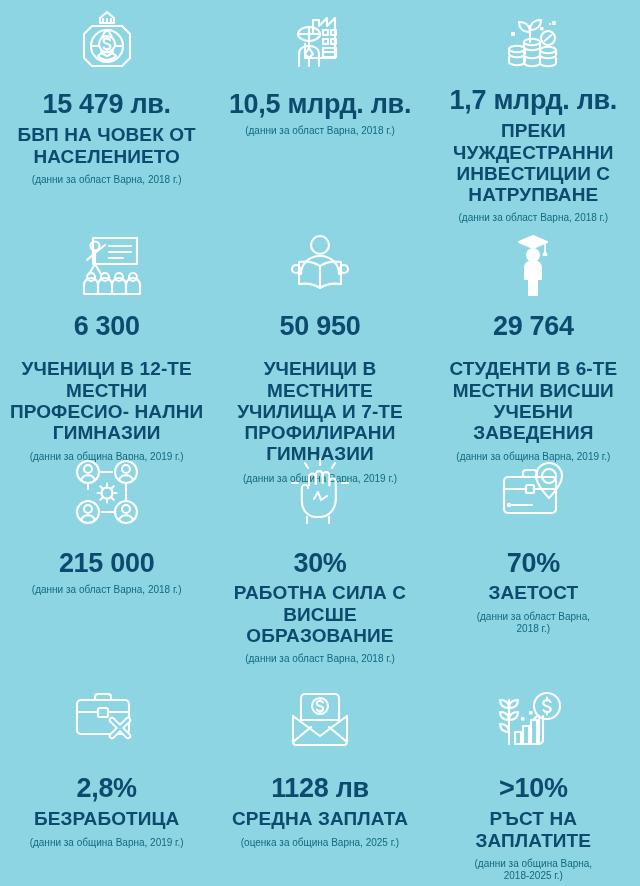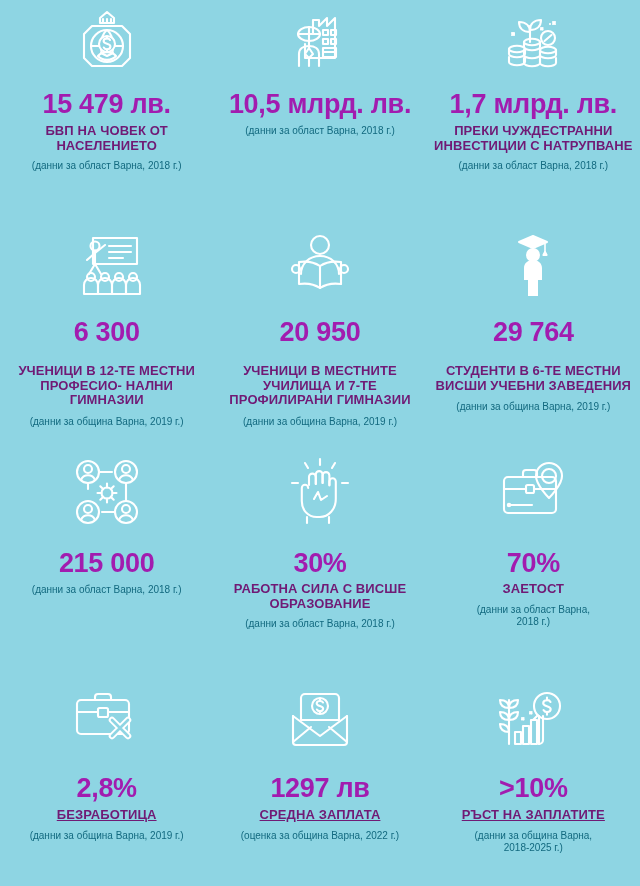"15 479 лв." .value { color: #a21caf -> #0c4a6e }
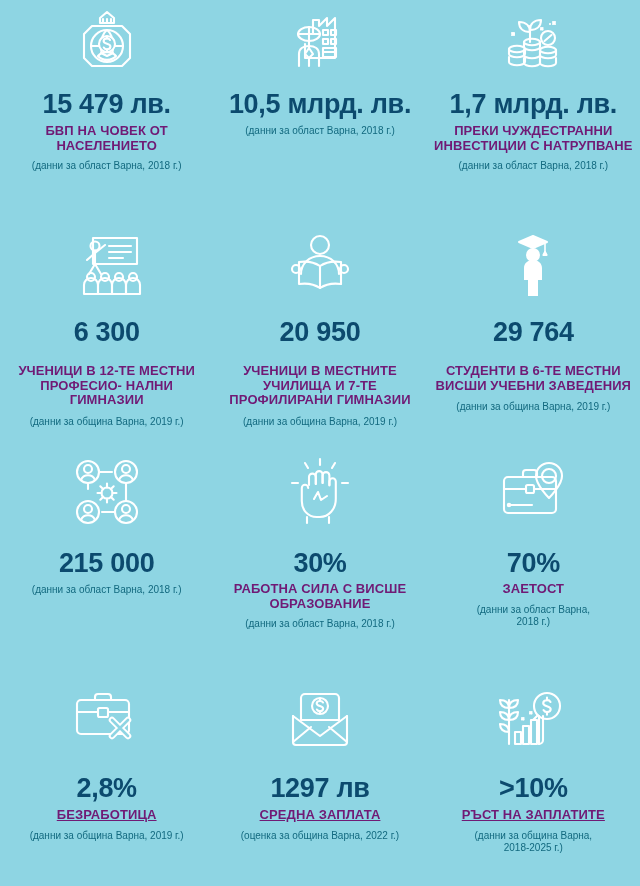"БВП НА ЧОВЕК ОТ НАСЕЛЕНИЕТО" .label { color: #701a75 -> #0c4a6e; font-size: 13px -> 19px }
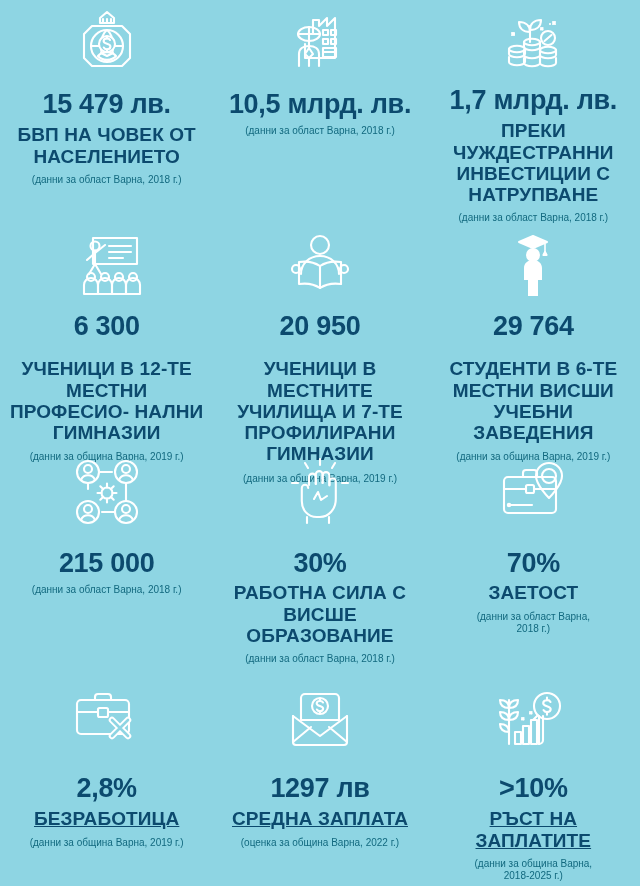"20 950" div.value { text: 20 950 -> 50 950 }
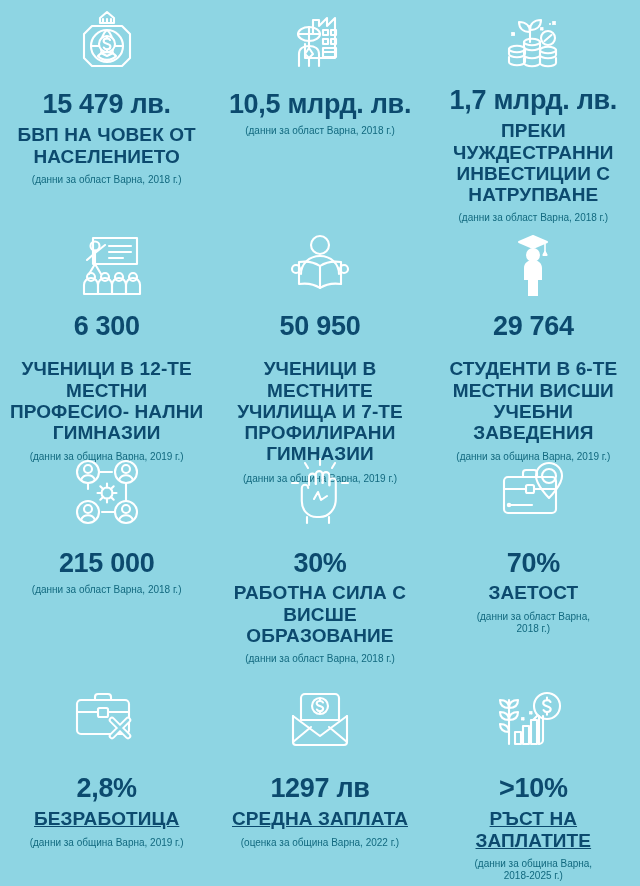"1297 лв" div.value { text: 1297 -> 1128 }
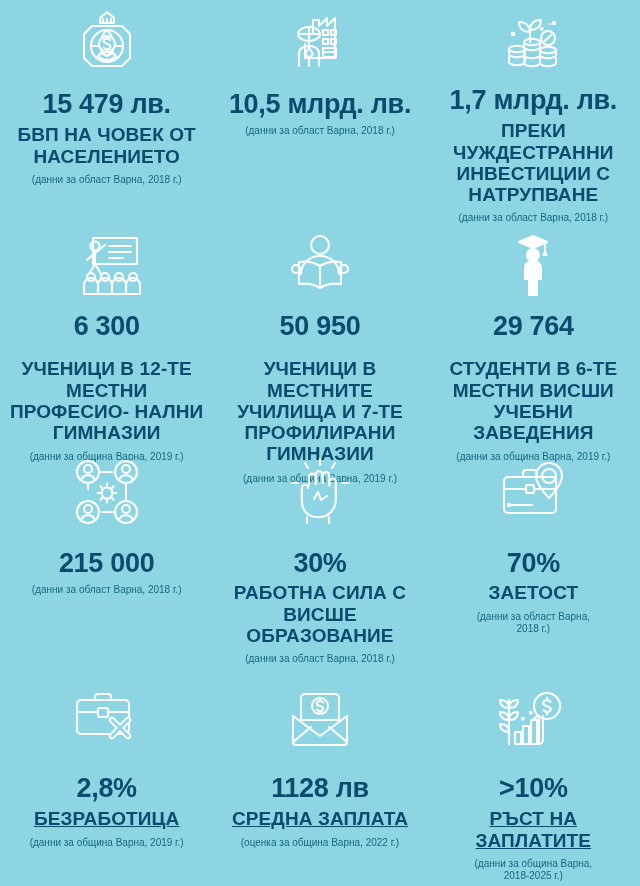"БЕЗРАБОТИЦА" .r4 .label { text-decoration: underline -> none }
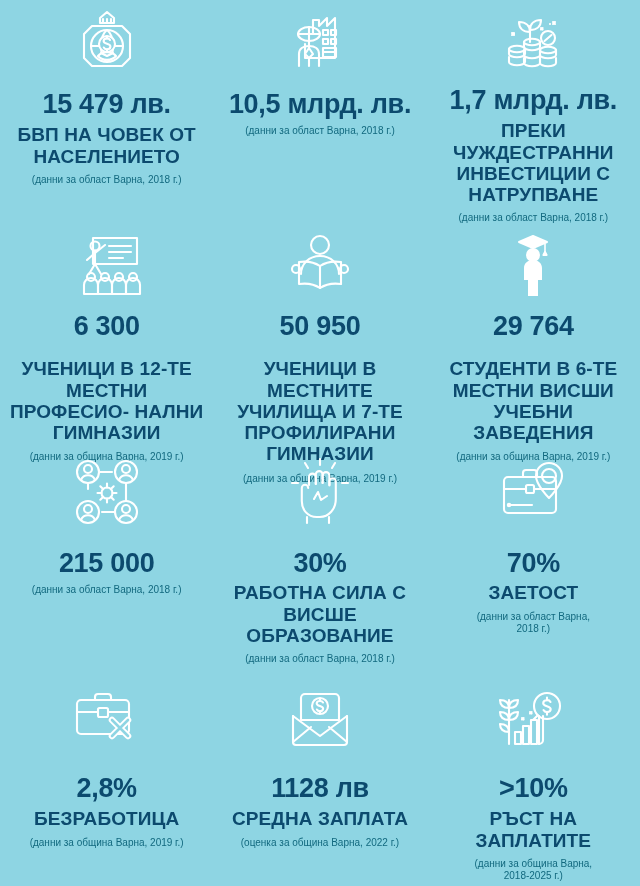"(оценка за община Варна, 2022" div.caption { text: 2022 -> 2025 }
